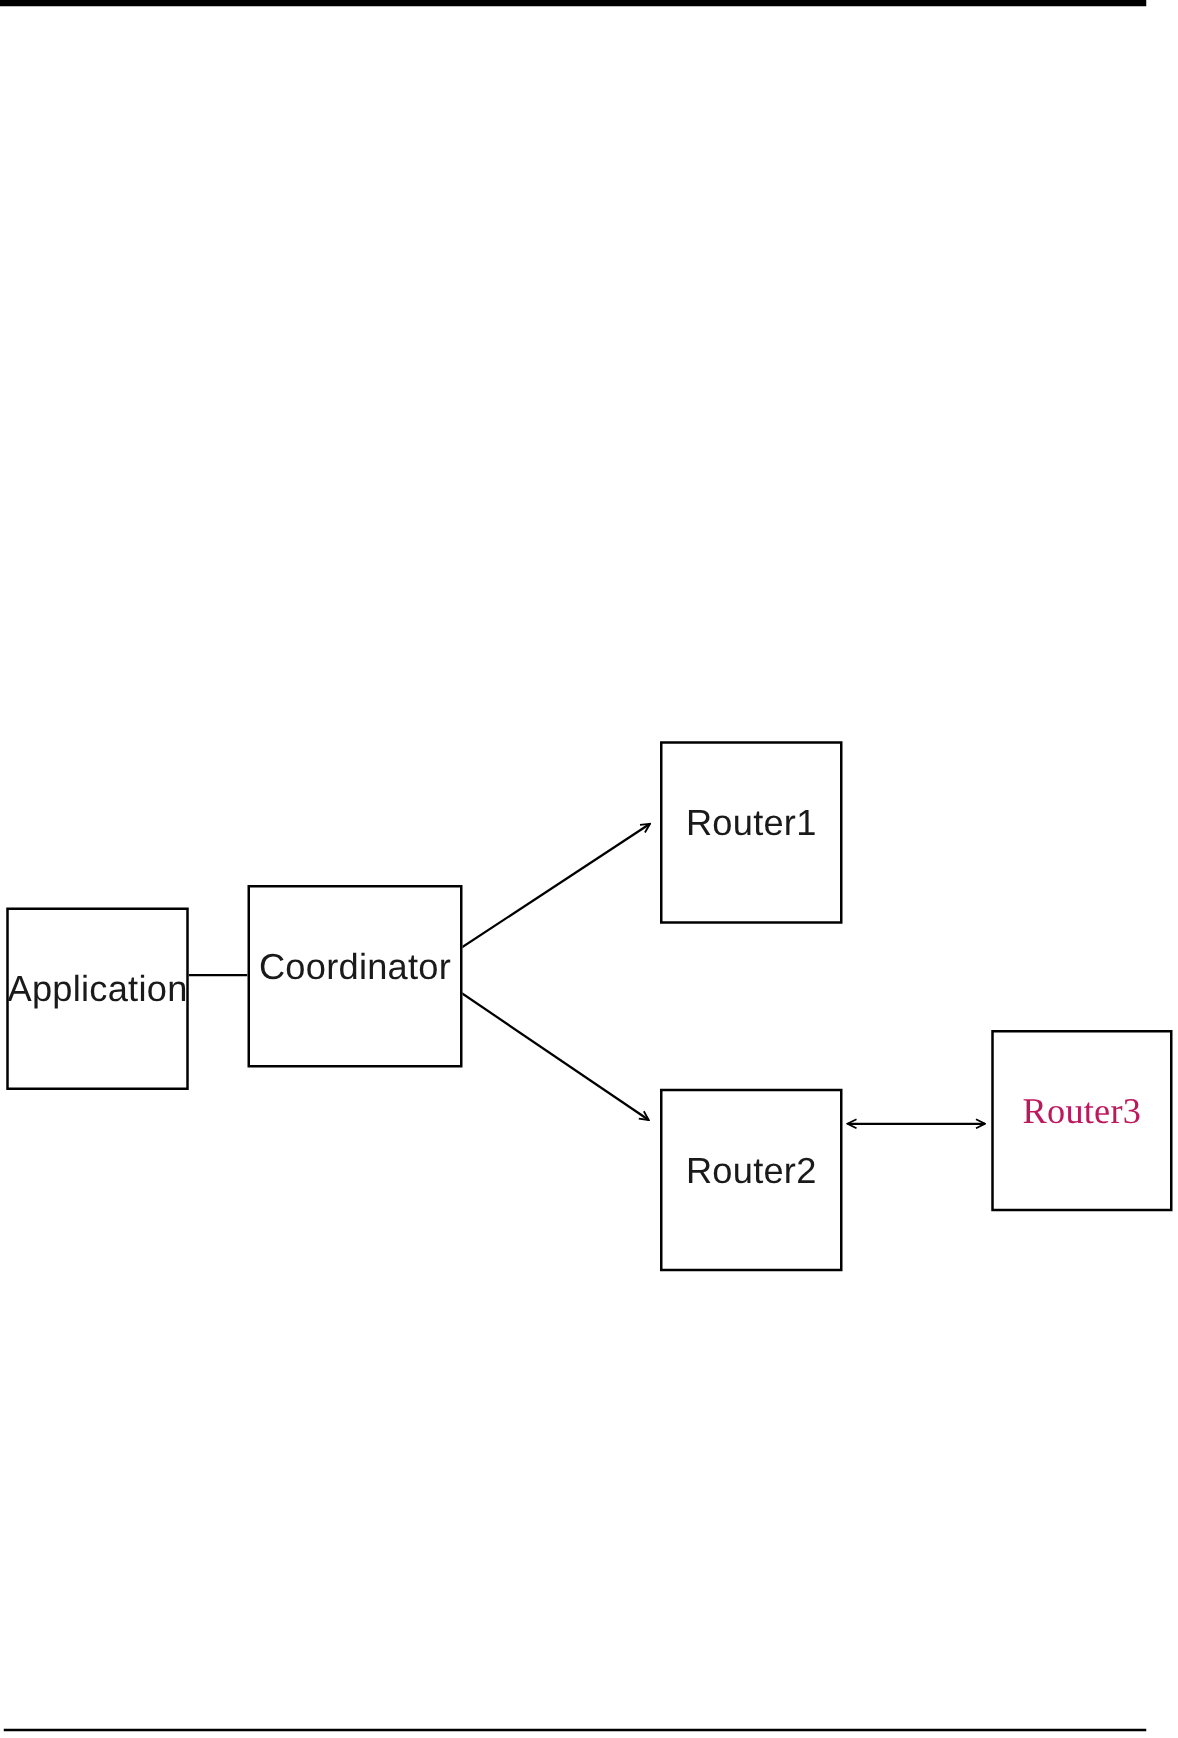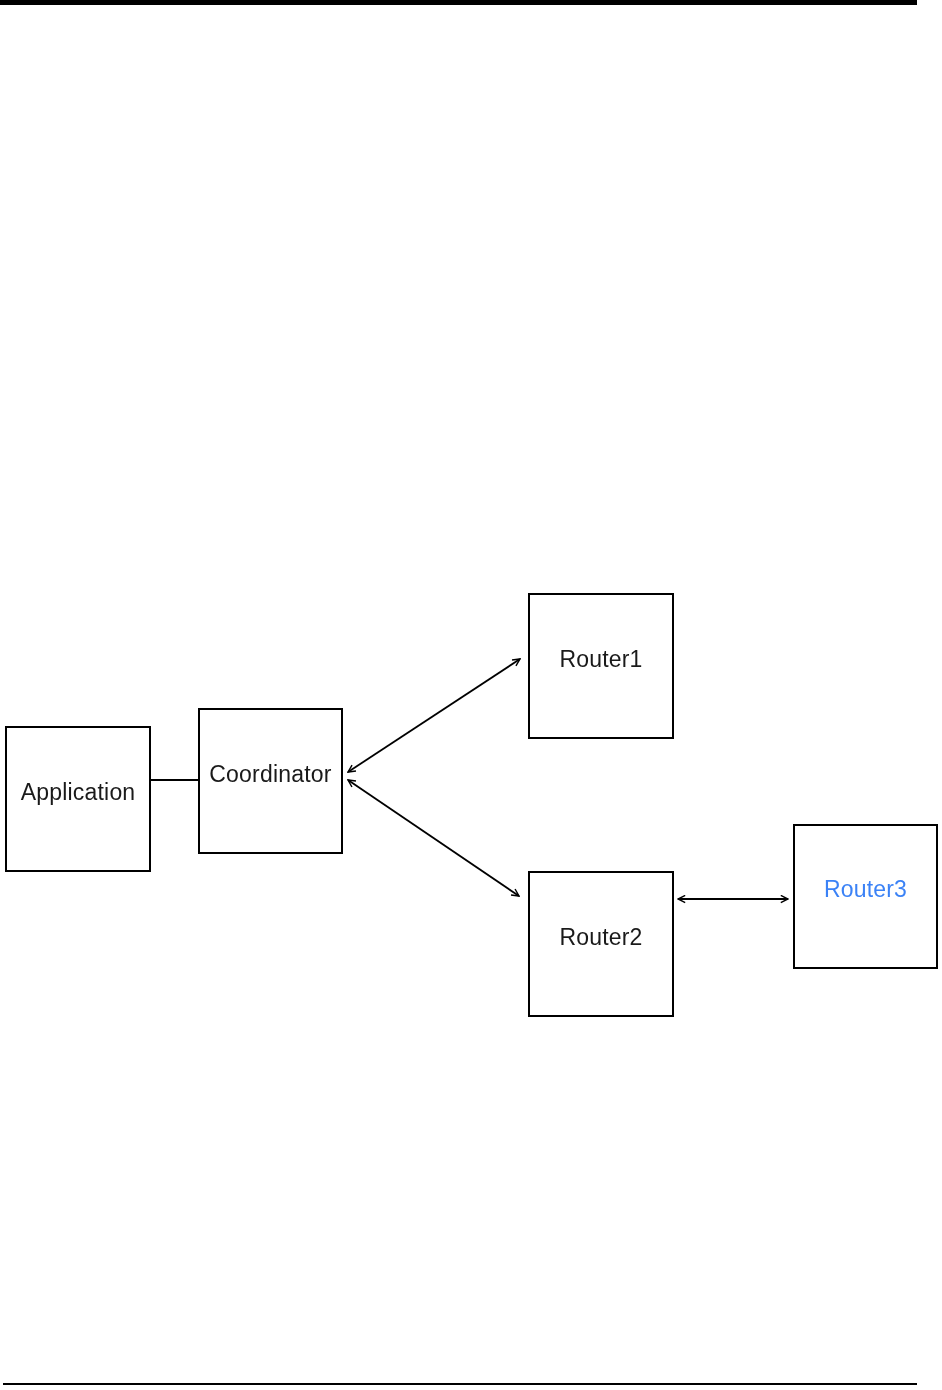"Router1" .node .label { font-size: 23px -> 29px }
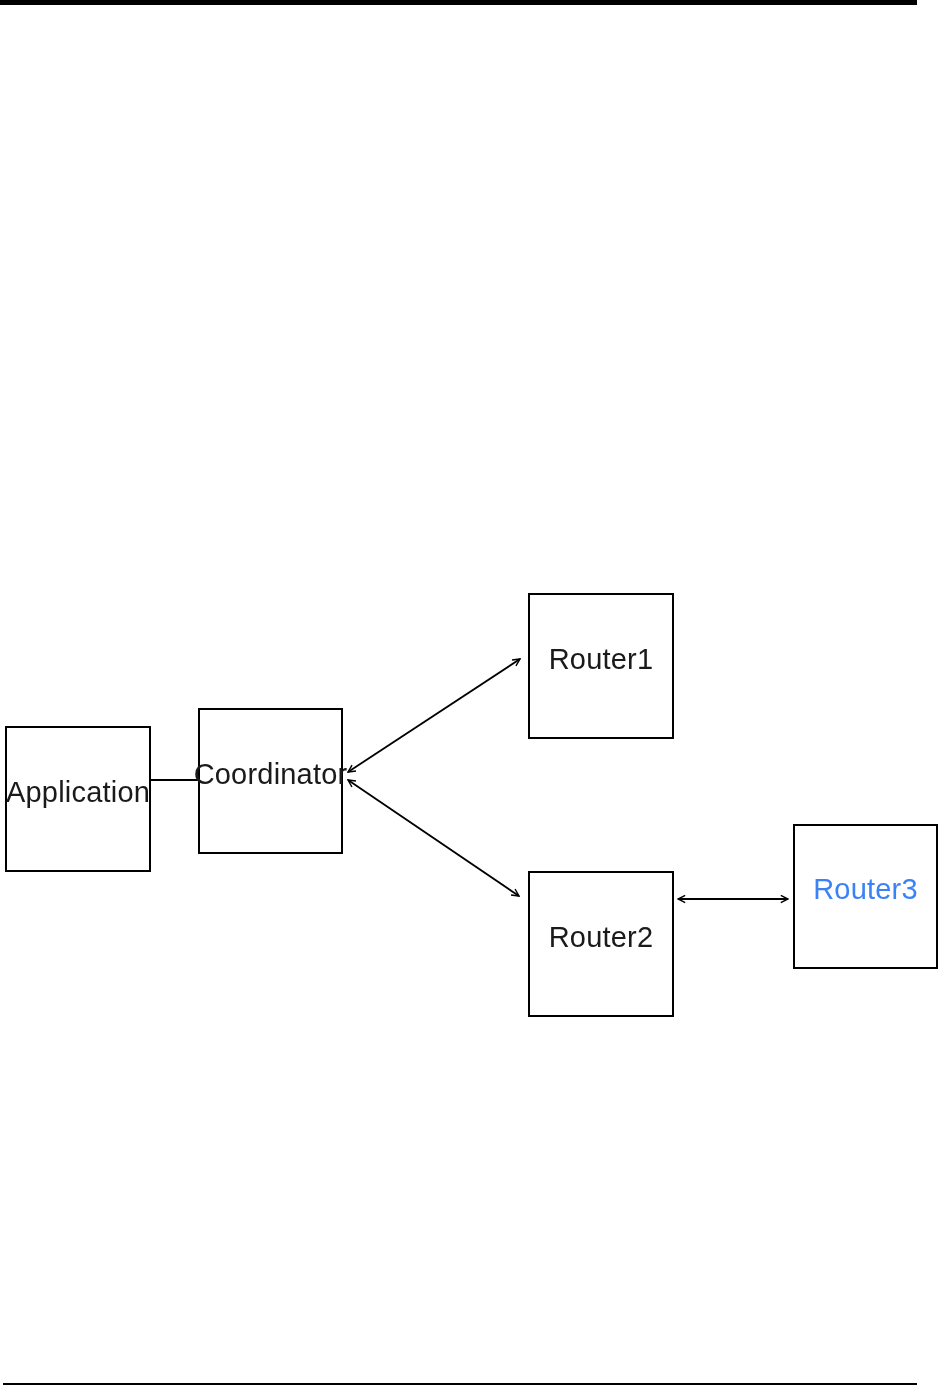"Coordinator" div.node { width: 145px -> 172px }
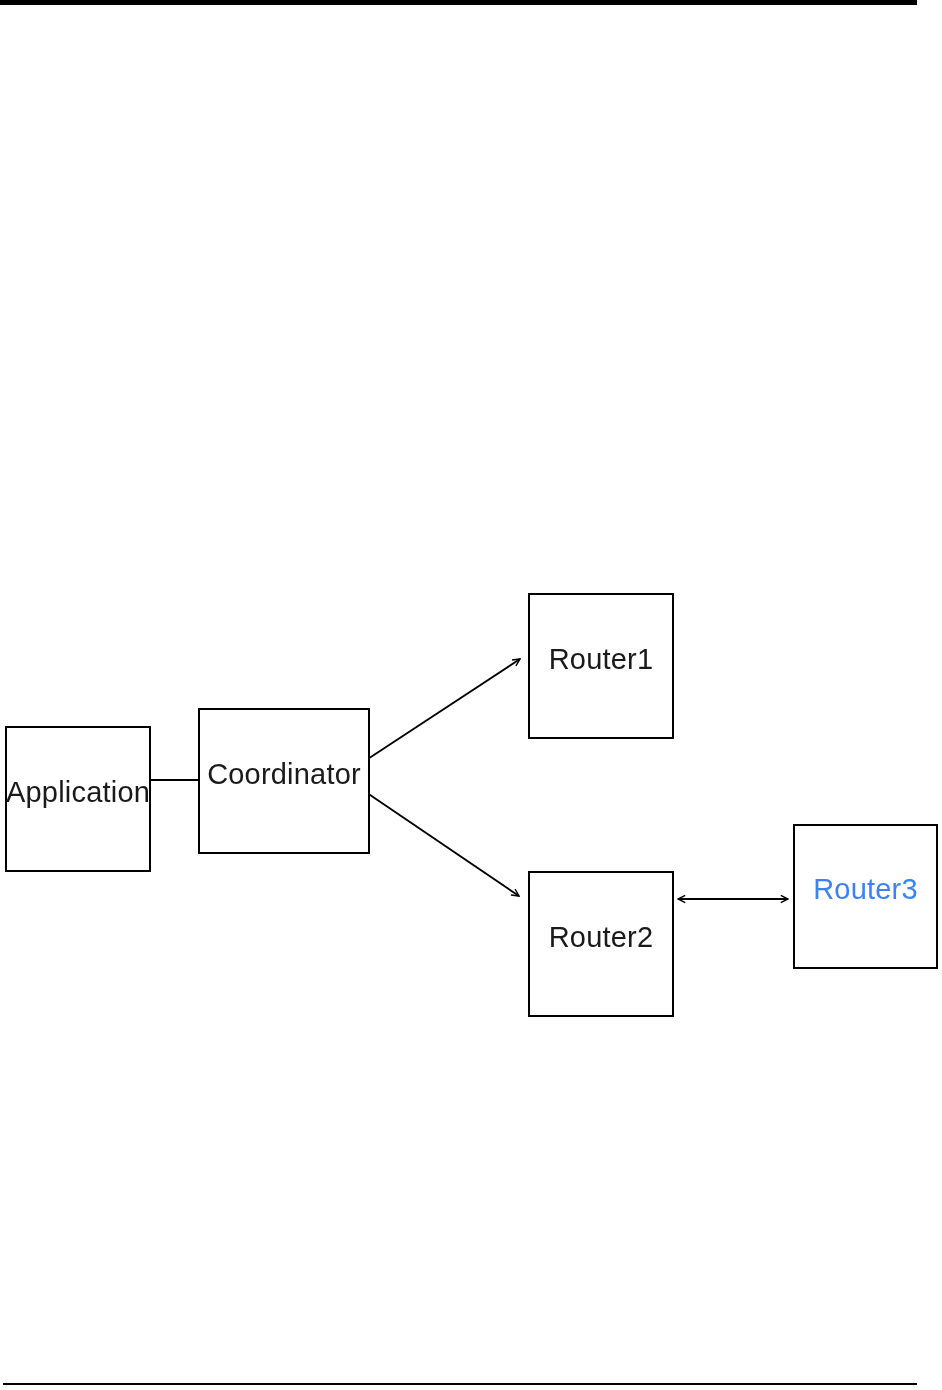"Router3" span.label { color: #3b82f6 -> #be185d; font-family: none -> Liberation Serif, serif }
